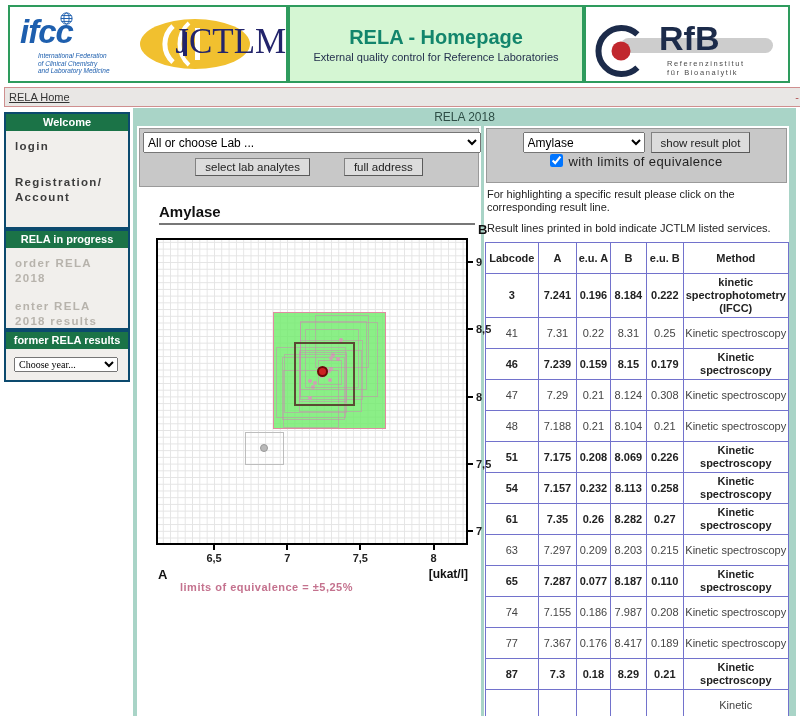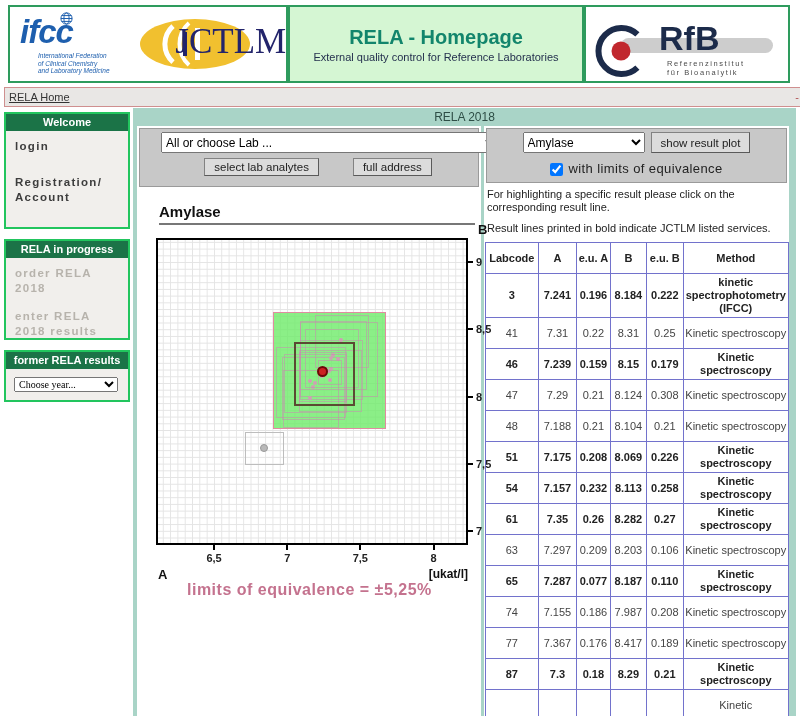"Welcome" .sbox { border: 2px solid #22c55e -> 2px solid #0c4a6e; margin-bottom: 10px -> none }
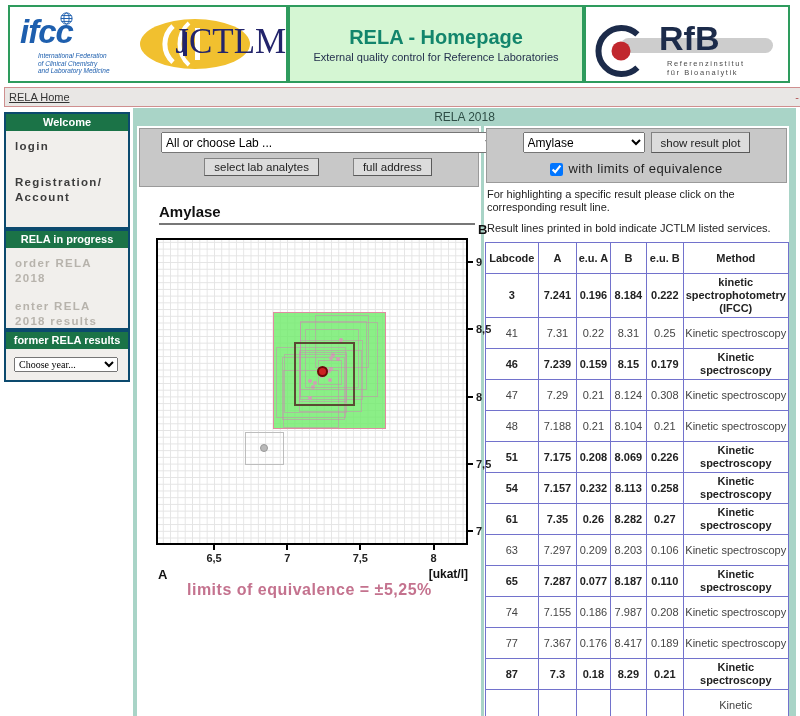"All or choose Lab ..." .gray-box-left { padding: 3px 3px 0 21px -> 3px 3px 0 3px }
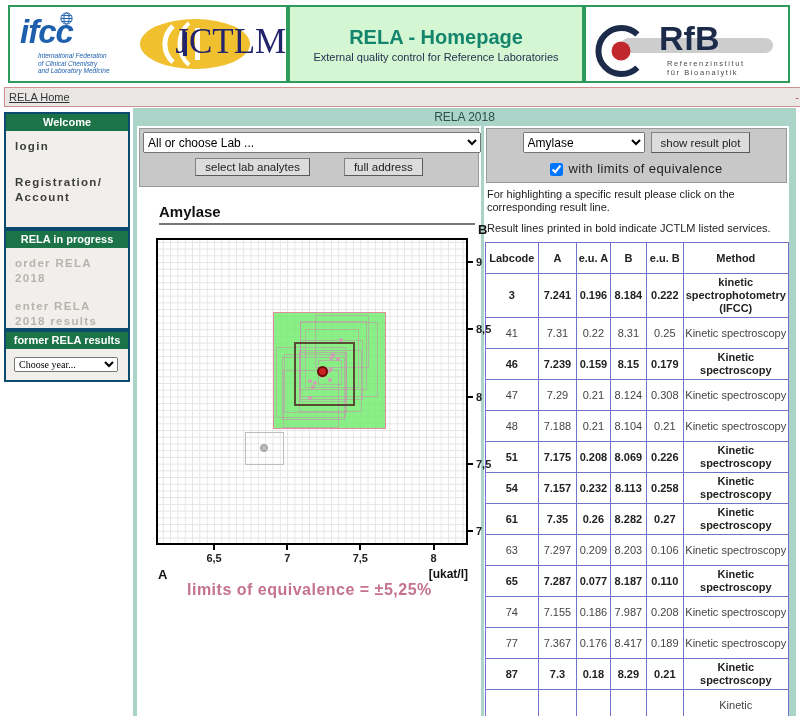"with limits of equivalence" .chk-row { align-items: flex-end -> flex-start; margin-top: 8px -> 1px }
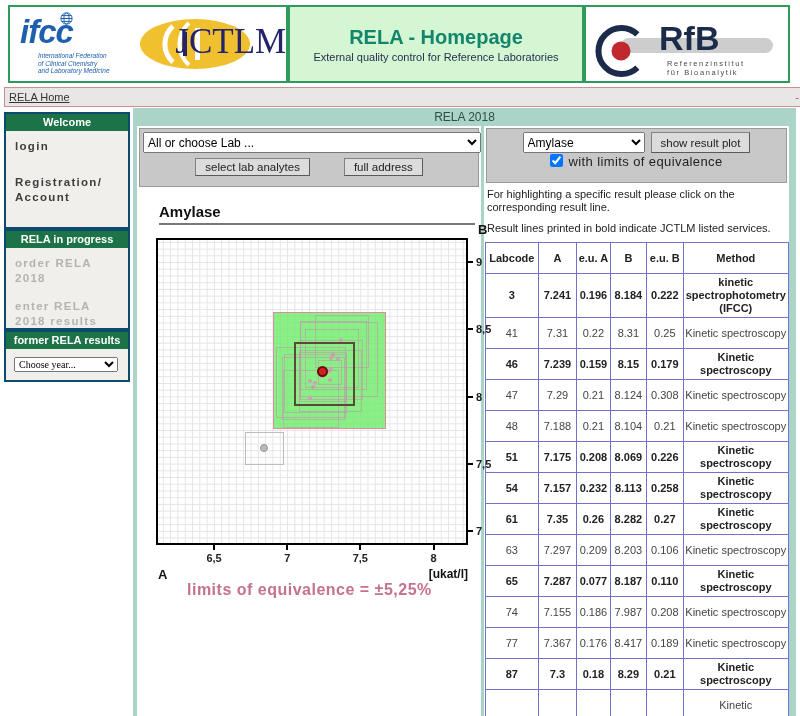"0.106" td { text: 0.106 -> 0.215 }
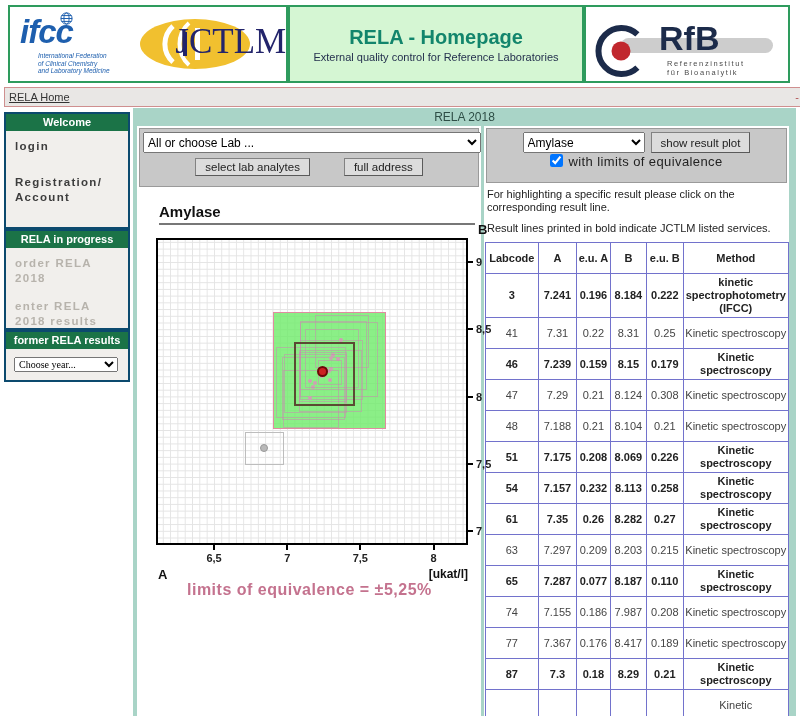"limits of equivalence = ±5,25%" .footnote { font-size: 16px -> 11px; left: 31px -> 24px }
